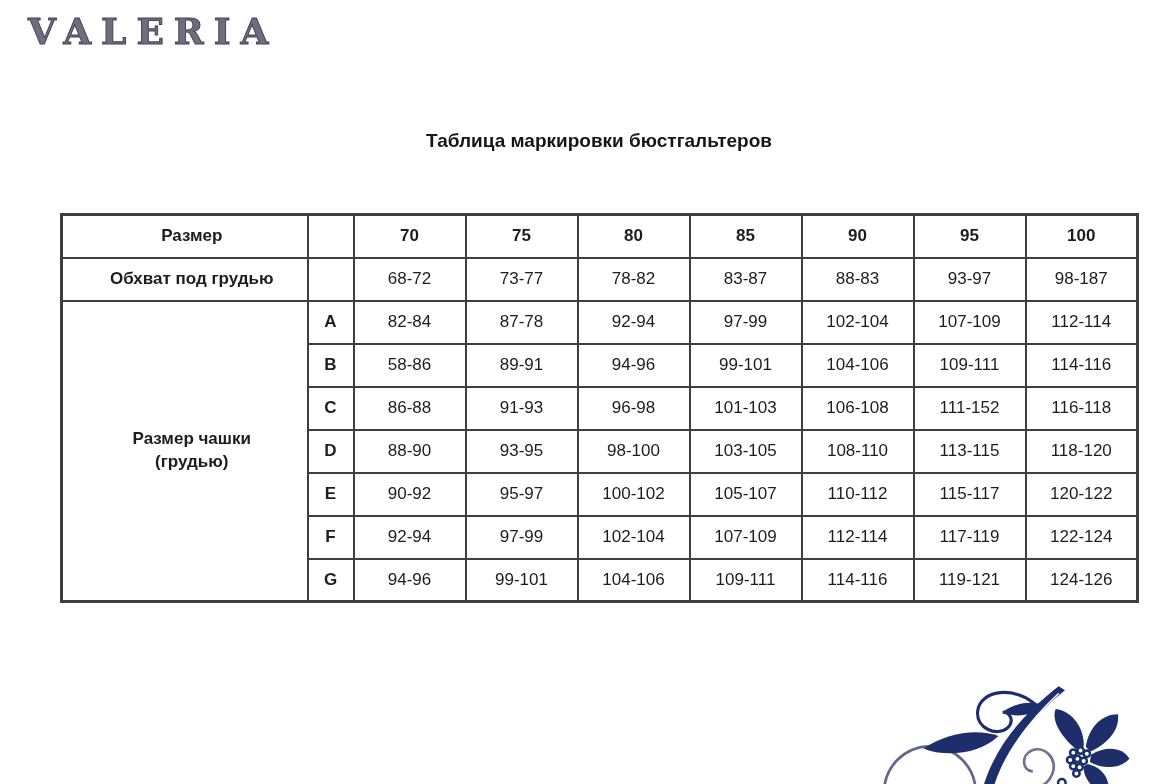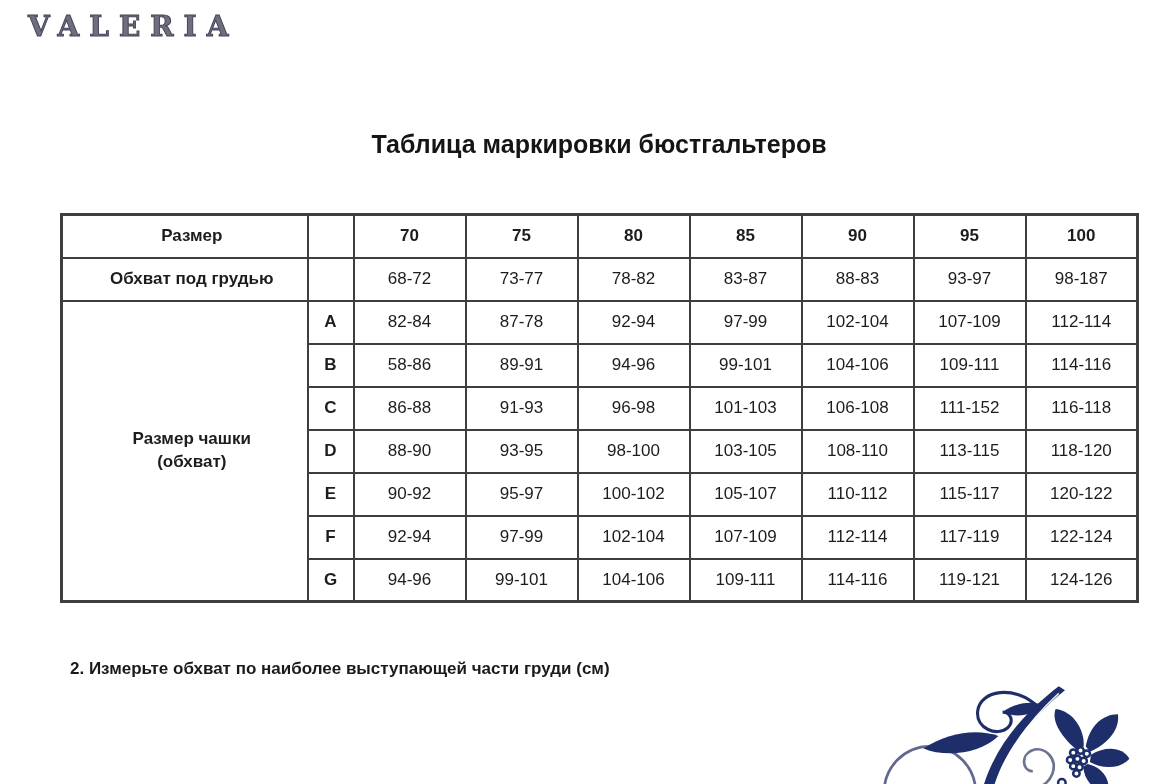"VALERIA" .logo { font-size: 28px -> 36px }
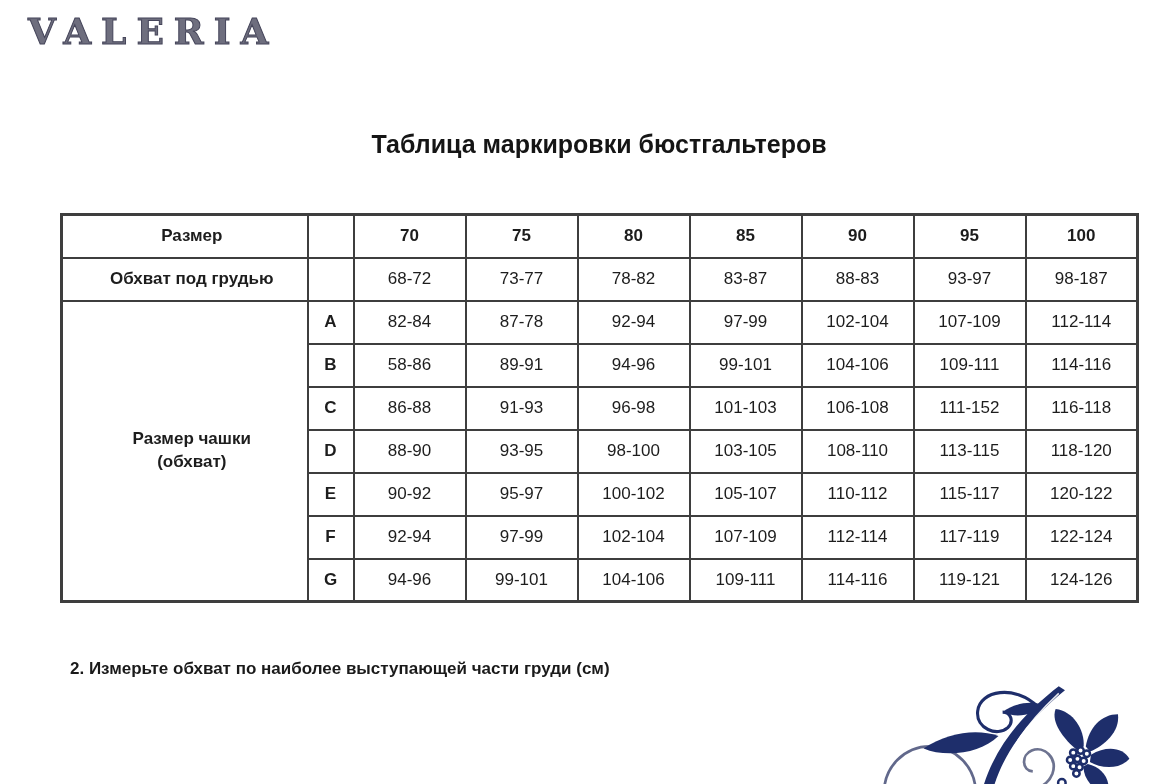"Таблица маркировки бюстгальтеров" .title { font-size: 25px -> 19px }
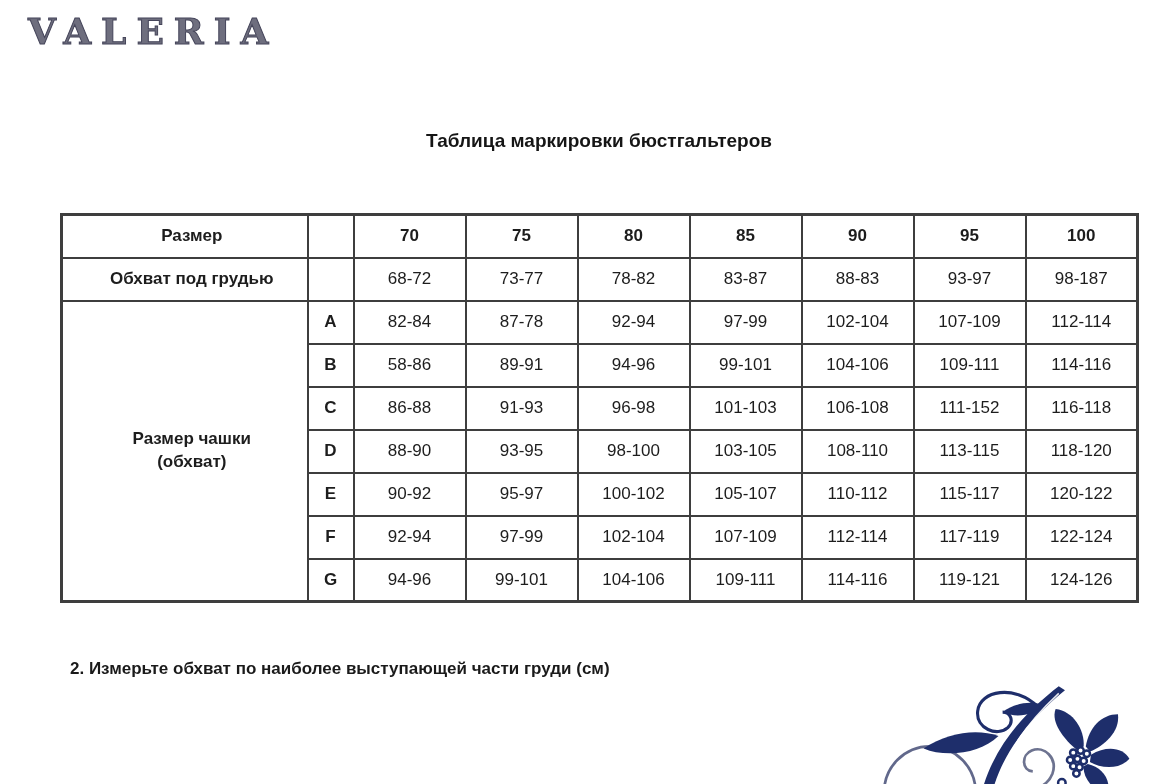"(обхват)" span { text: обхват -> грудью }
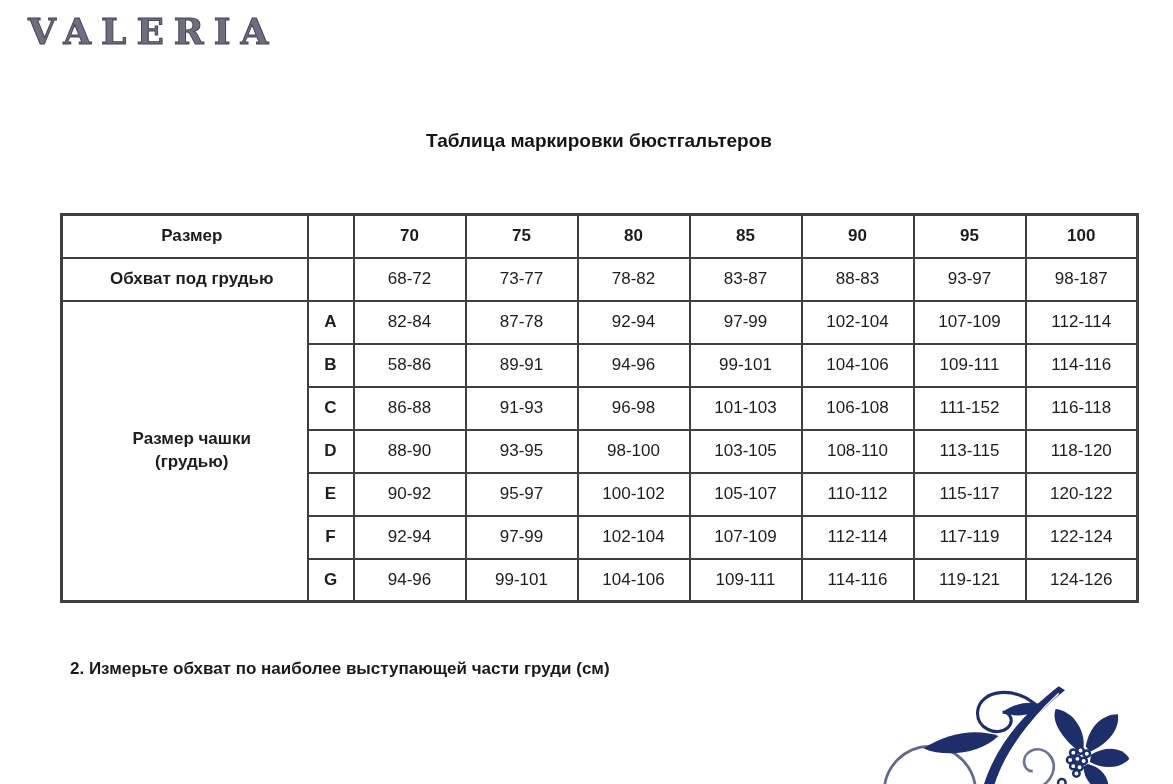"2. Измерьте обхват по наиболее" div.note { html: <div>2. Измерьте обхват по наиболее выступающей части груди (см)</div> -> none }
